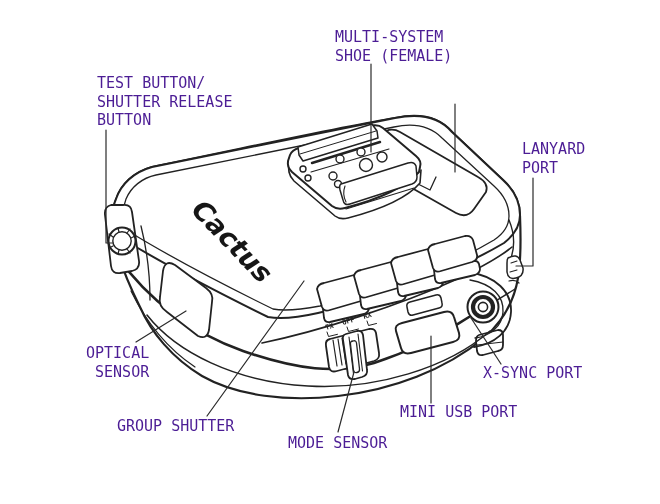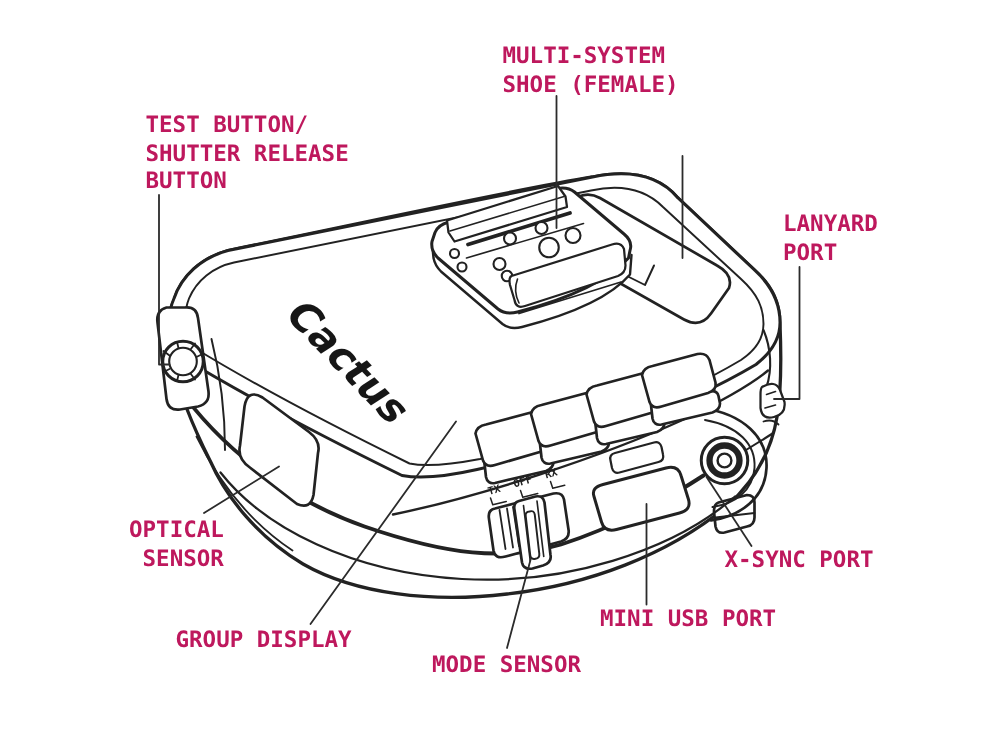"MULTI-SYSTEM" .callout { color: #be185d -> #4c1d95; font-weight: bold -> none }
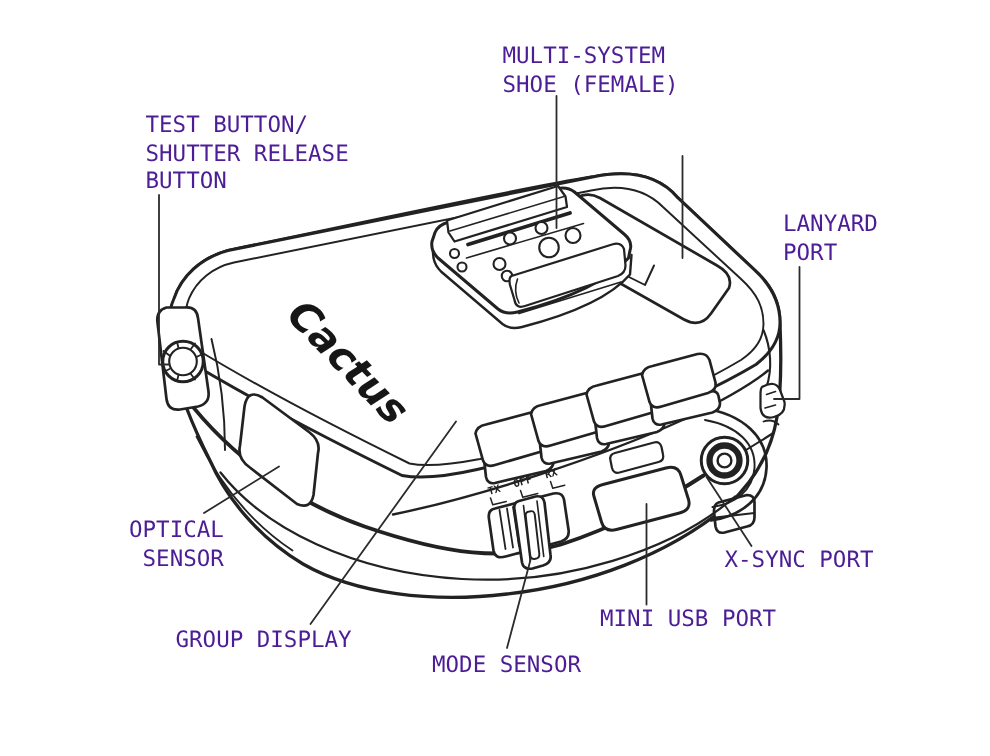"GROUP DISPLAY" div.callout { text: DISPLAY -> SHUTTER }
